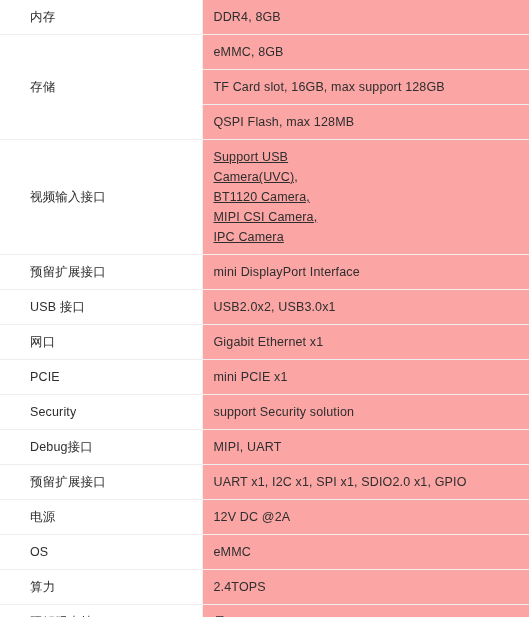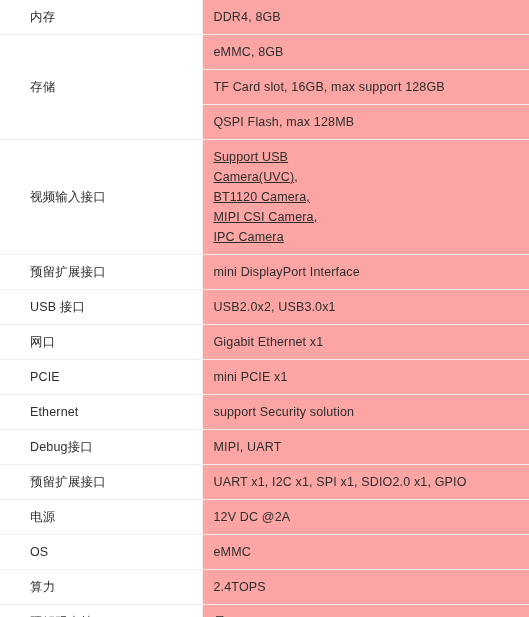"Ethernet" td.label-cell { text: Ethernet -> Security }
